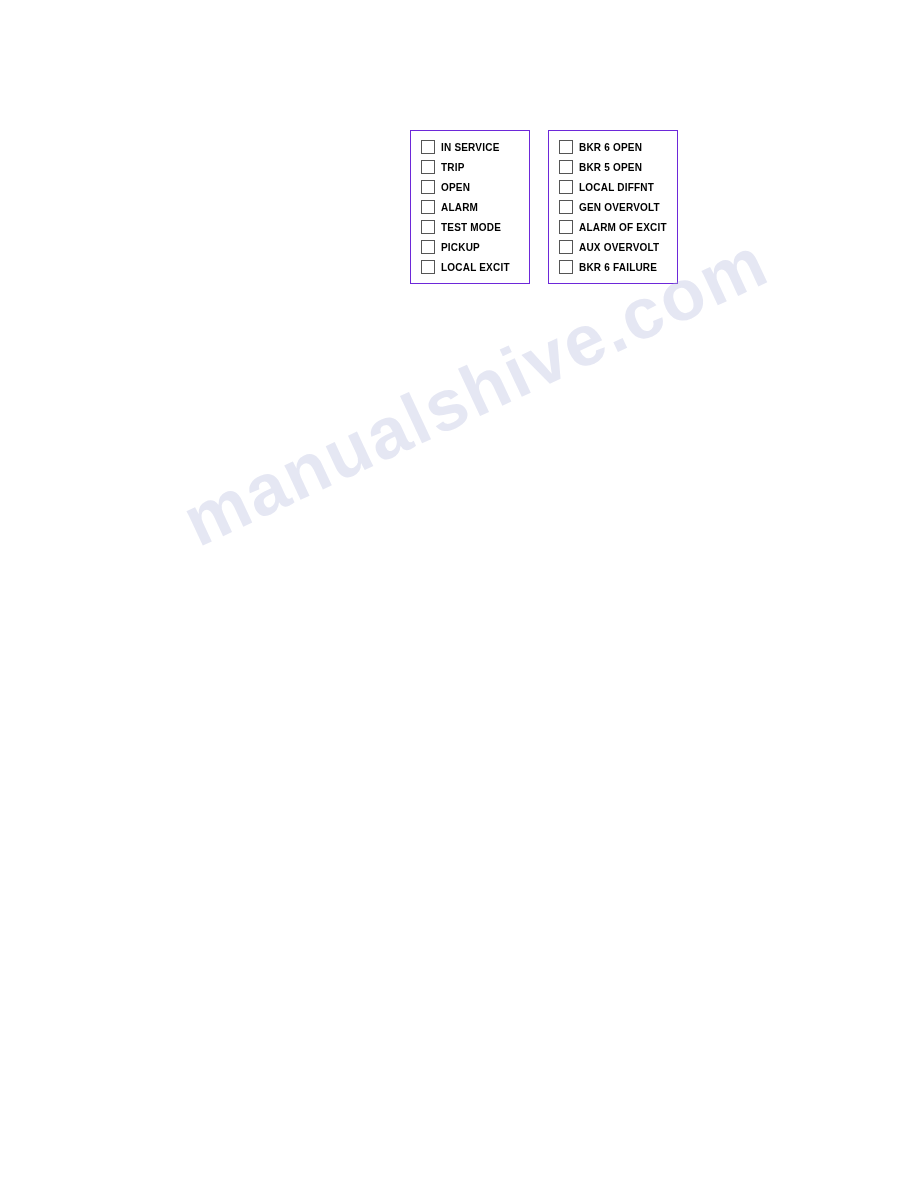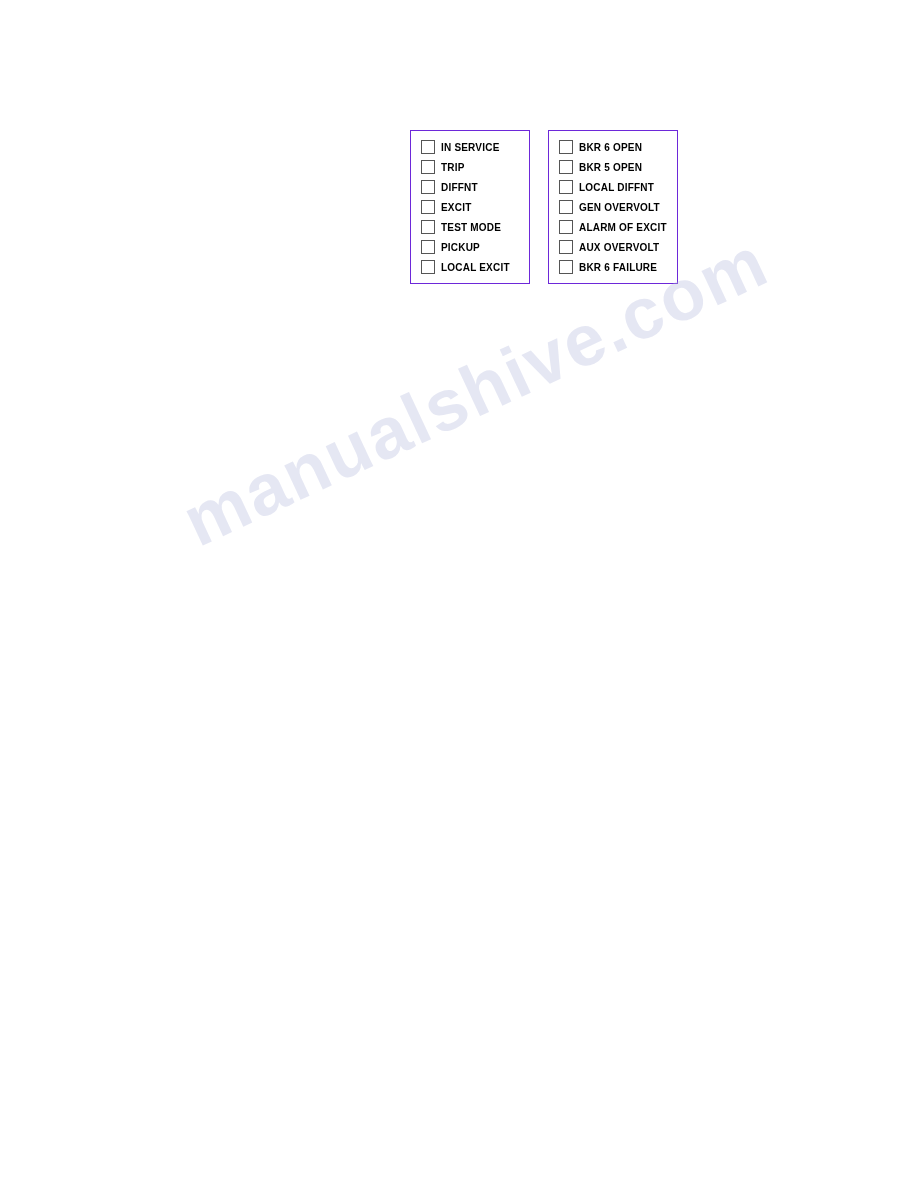"DIFFNT" span.row-label { text: DIFFNT -> OPEN }
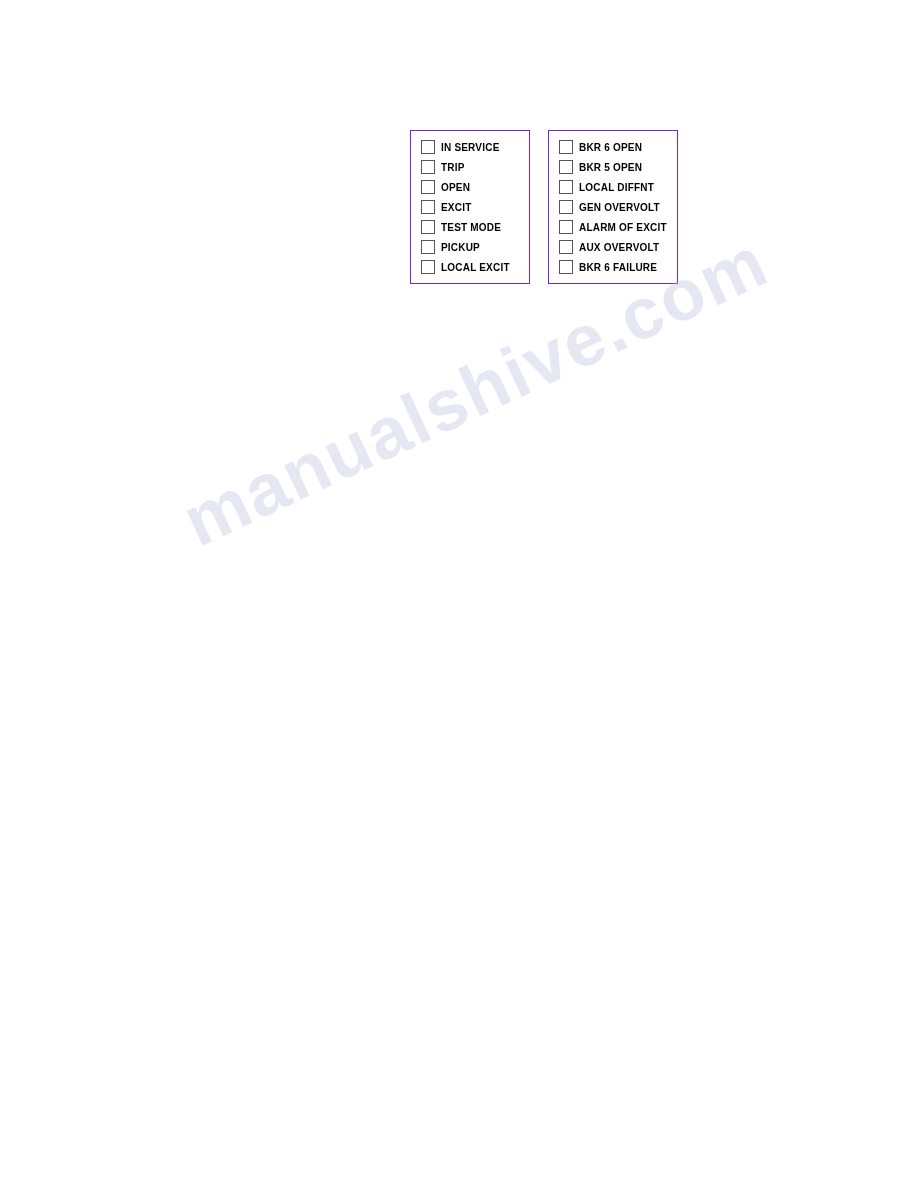"EXCIT" span.row-label { text: EXCIT -> ALARM }
